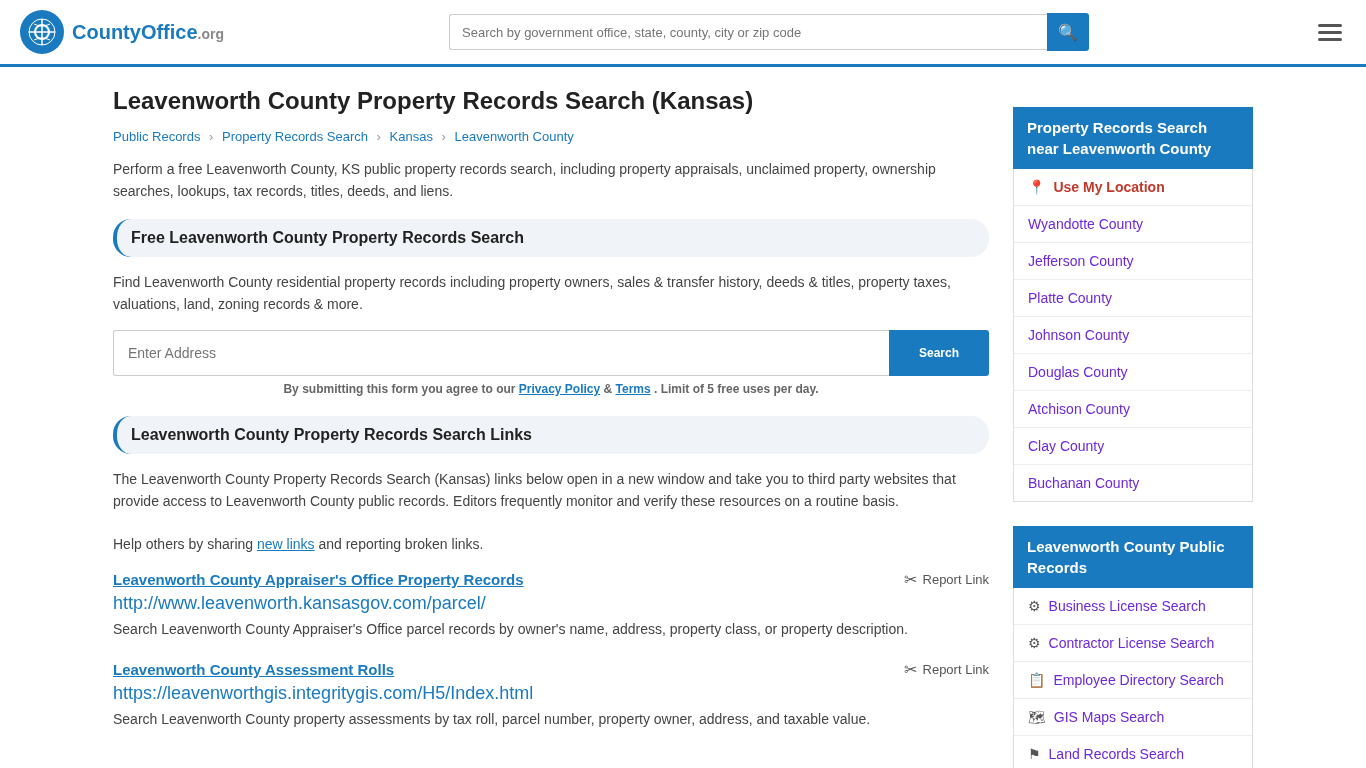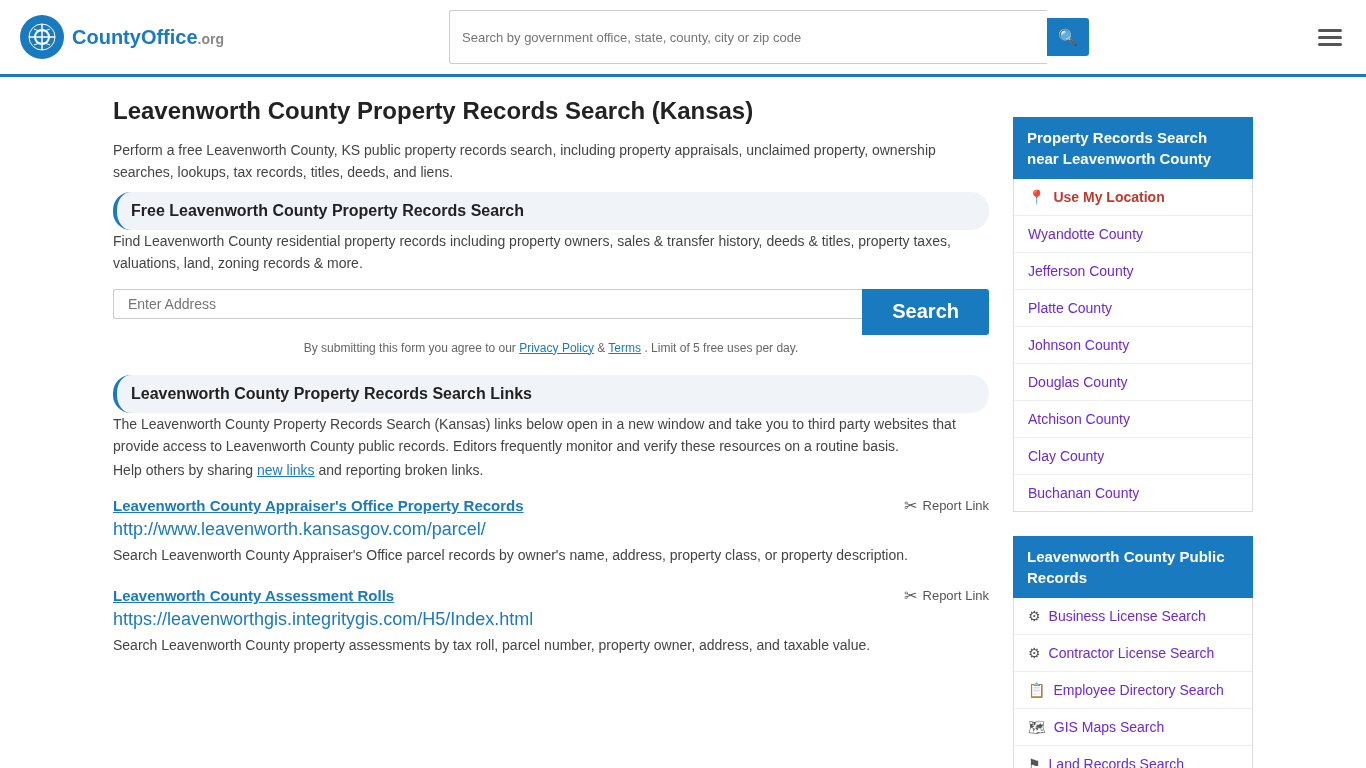"Search by government office, state," #global-search-input { height: 54px -> 36px }
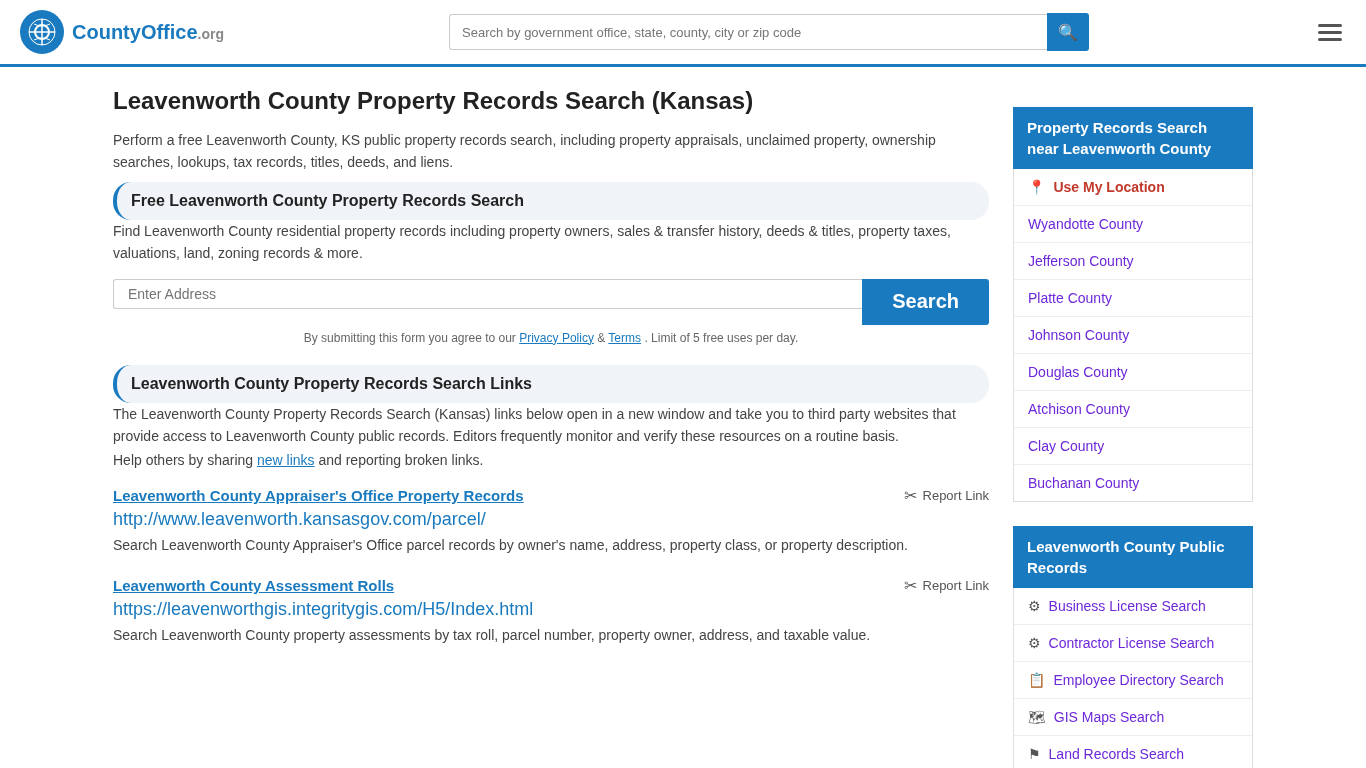"Public Records › Property Records" div { html: none -> <div> <a>Public Records</a> <span>›</span> <a>Property Records Search</a> <span>›</span> <a>Kansas</a> <span>›</span> <a>Leavenworth County</a> </div> }
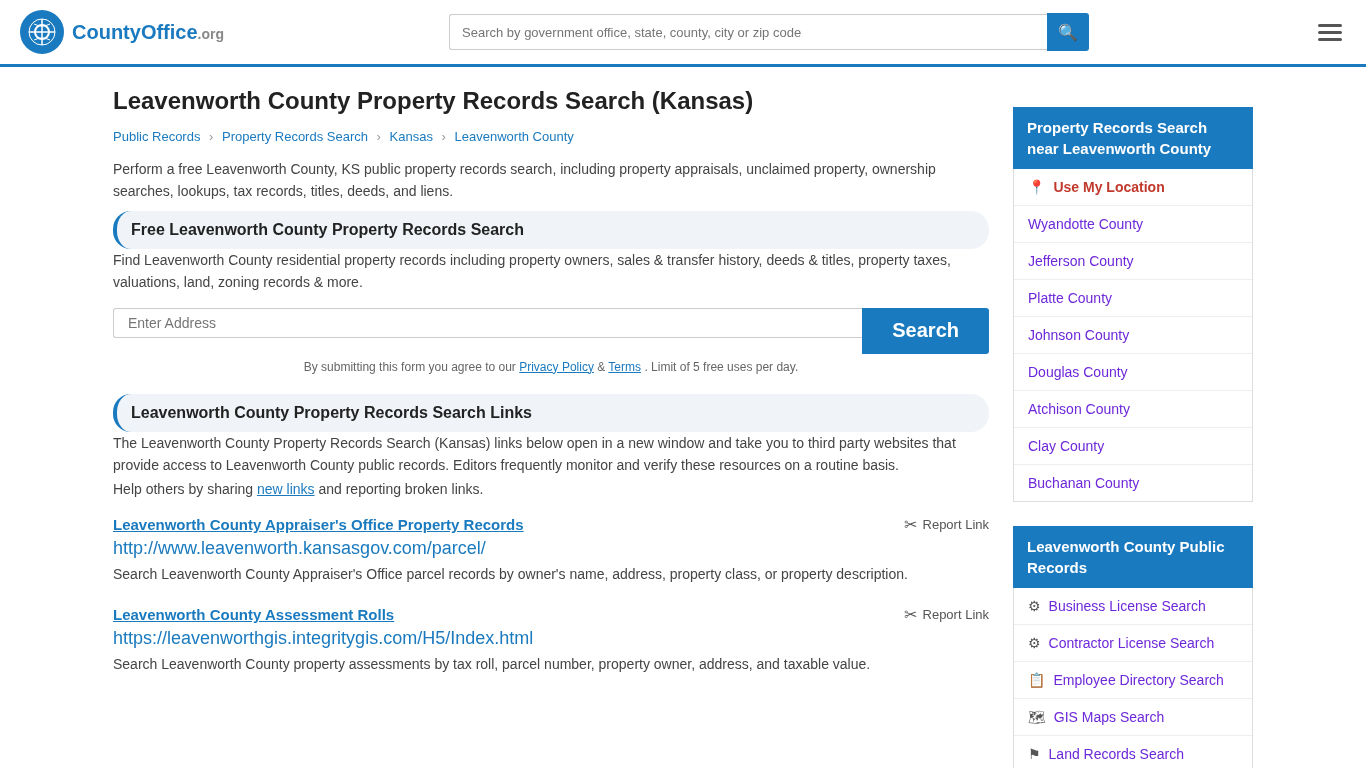"Perform a free Leavenworth County," #description { margin-bottom: 8px -> 16px }
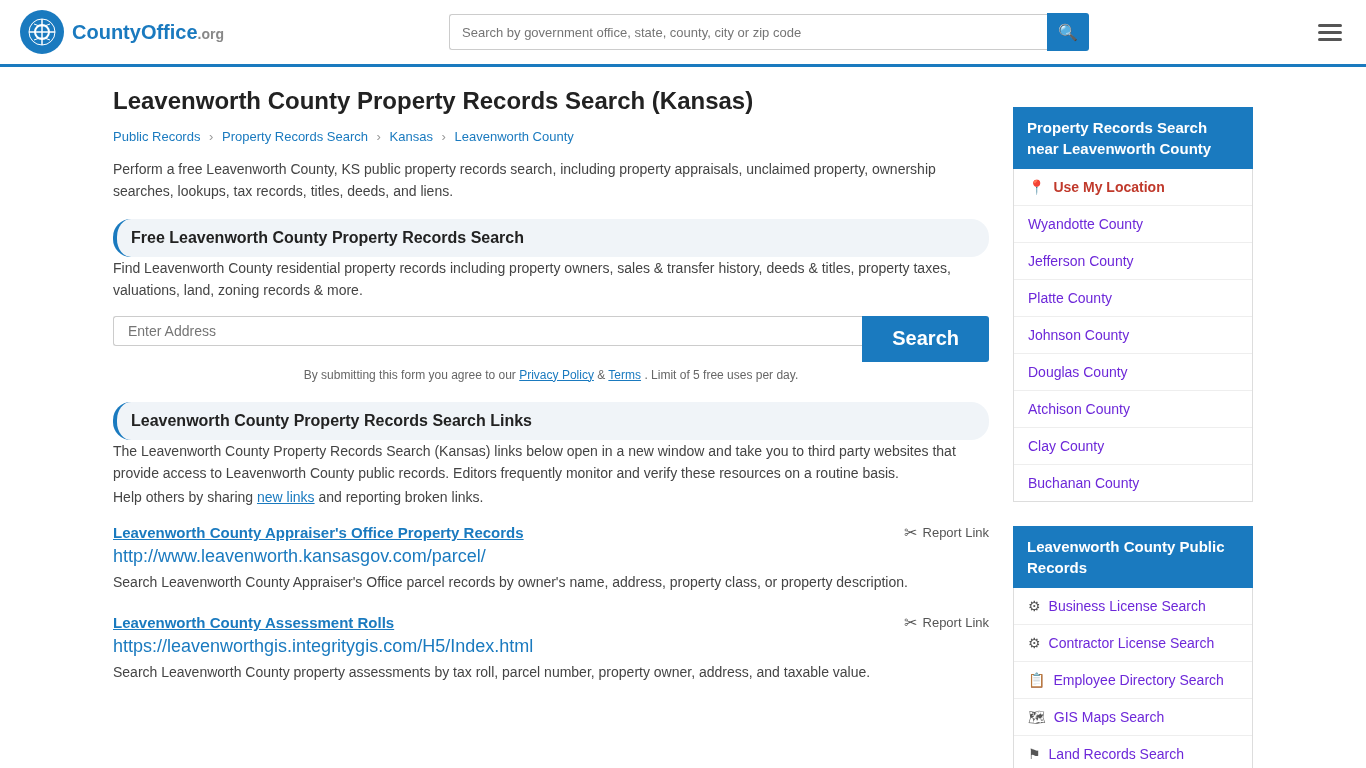"Free Leavenworth County Property Records" .section-header { margin-bottom: 0 -> 14px }
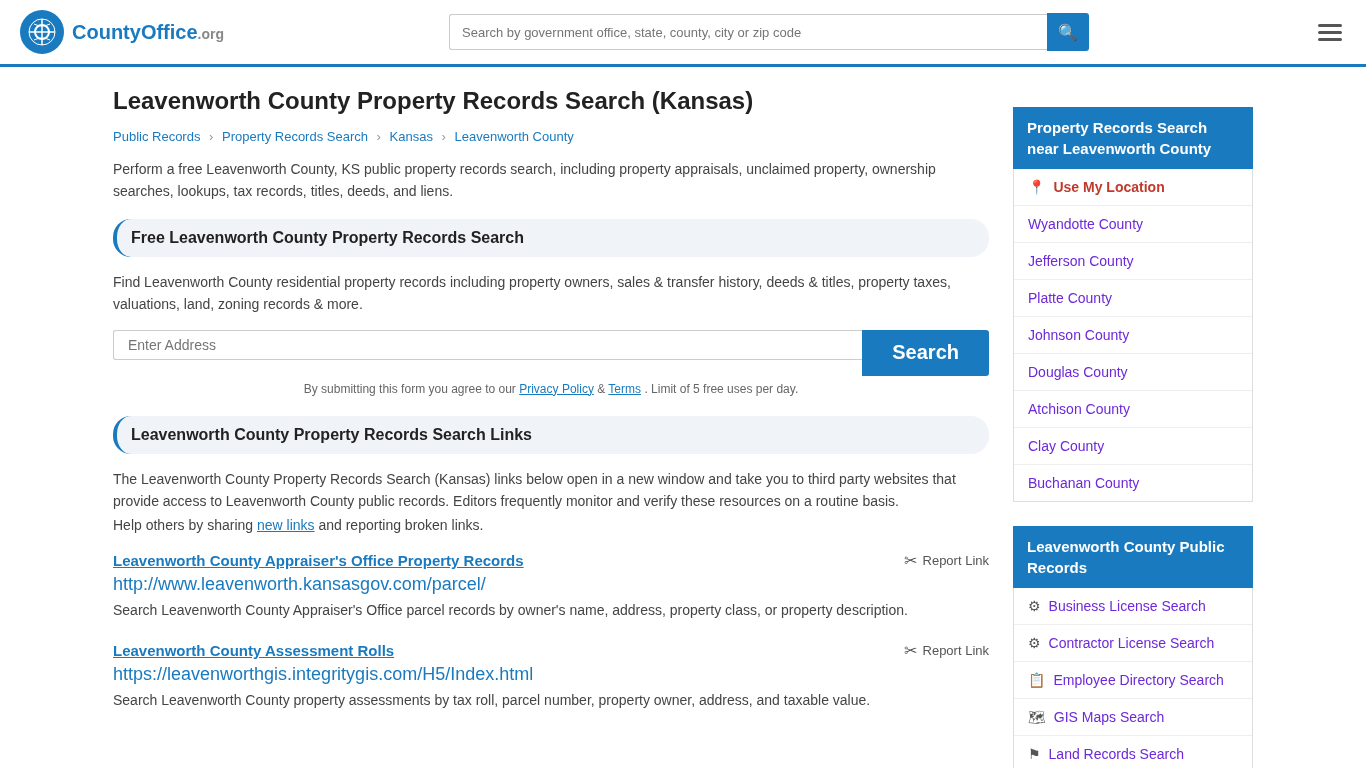"Enter Address" #address-input { height: 30px -> 46px }
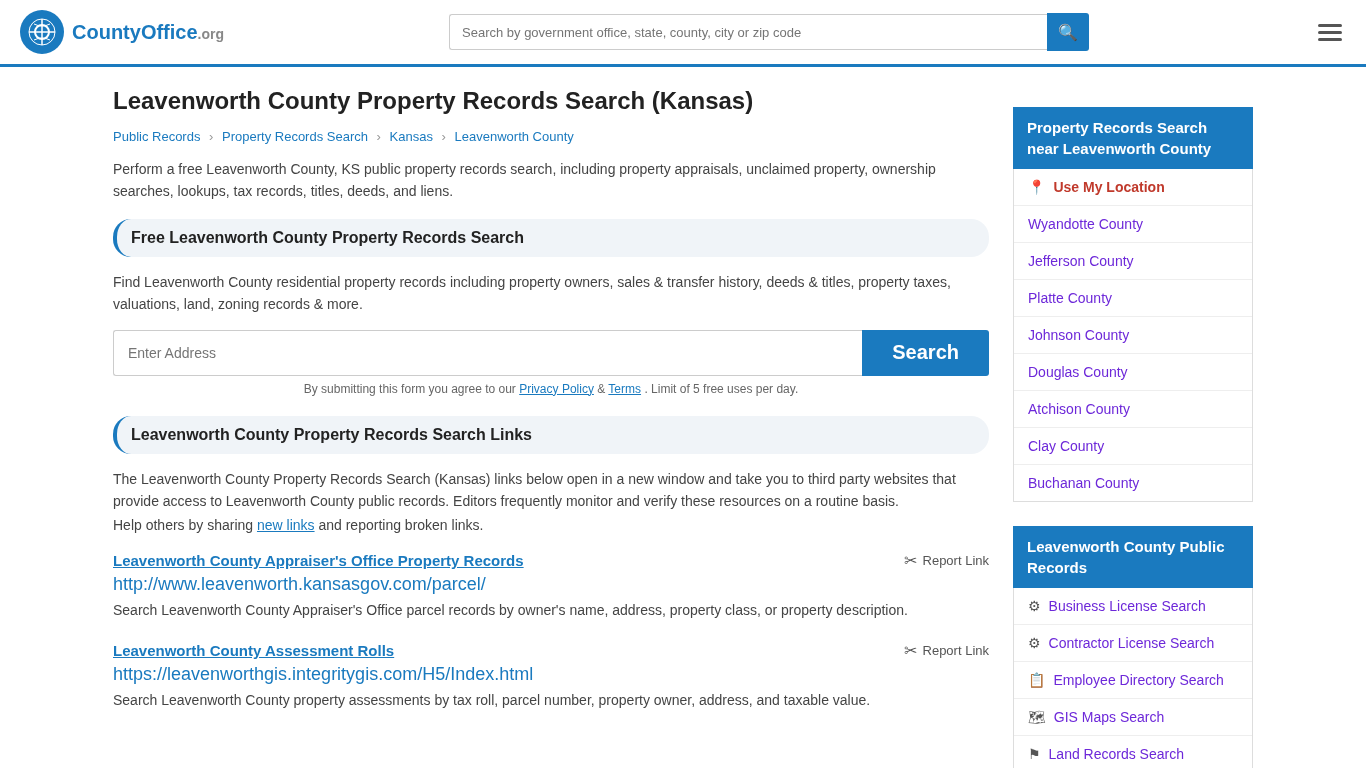"Search" #address-search-btn { font-size: 20px -> 12px }
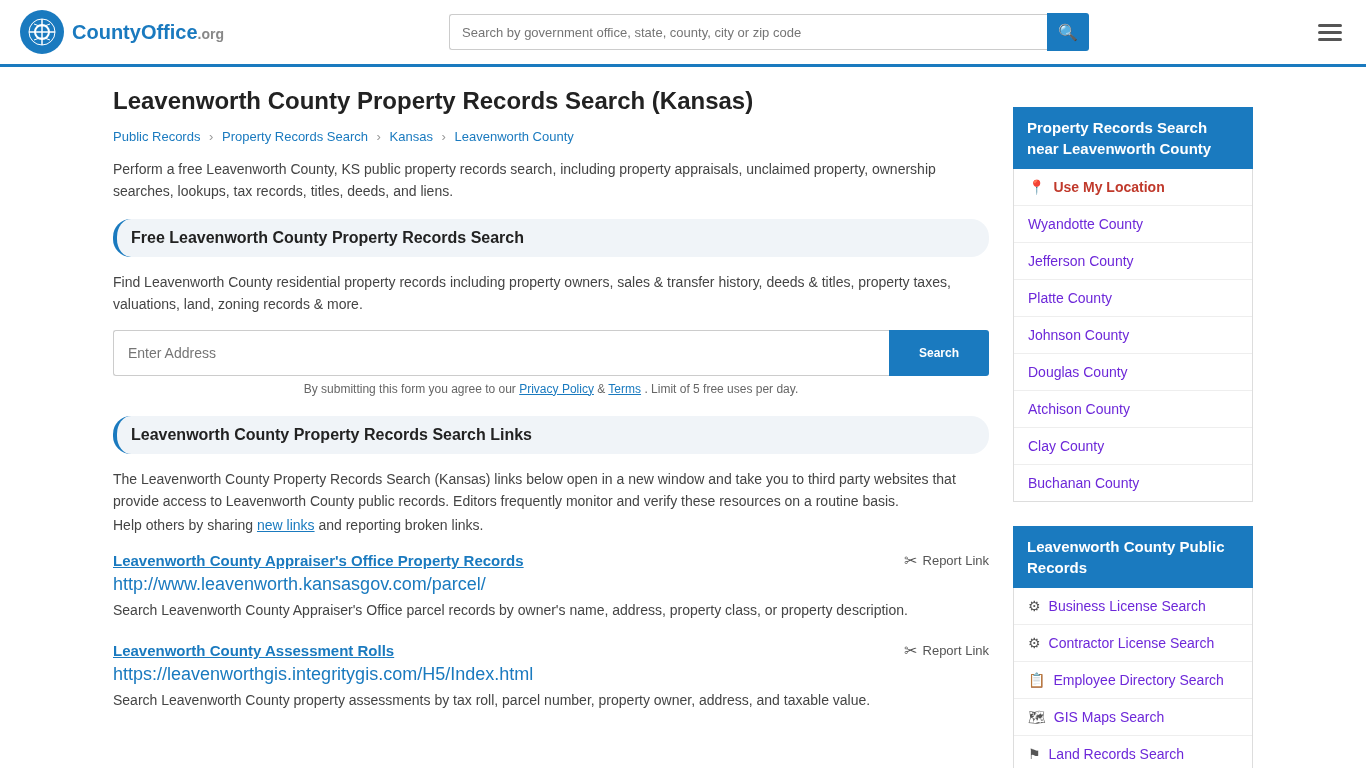"By submitting this form you" #form-disclaimer { font-weight: none -> bold }
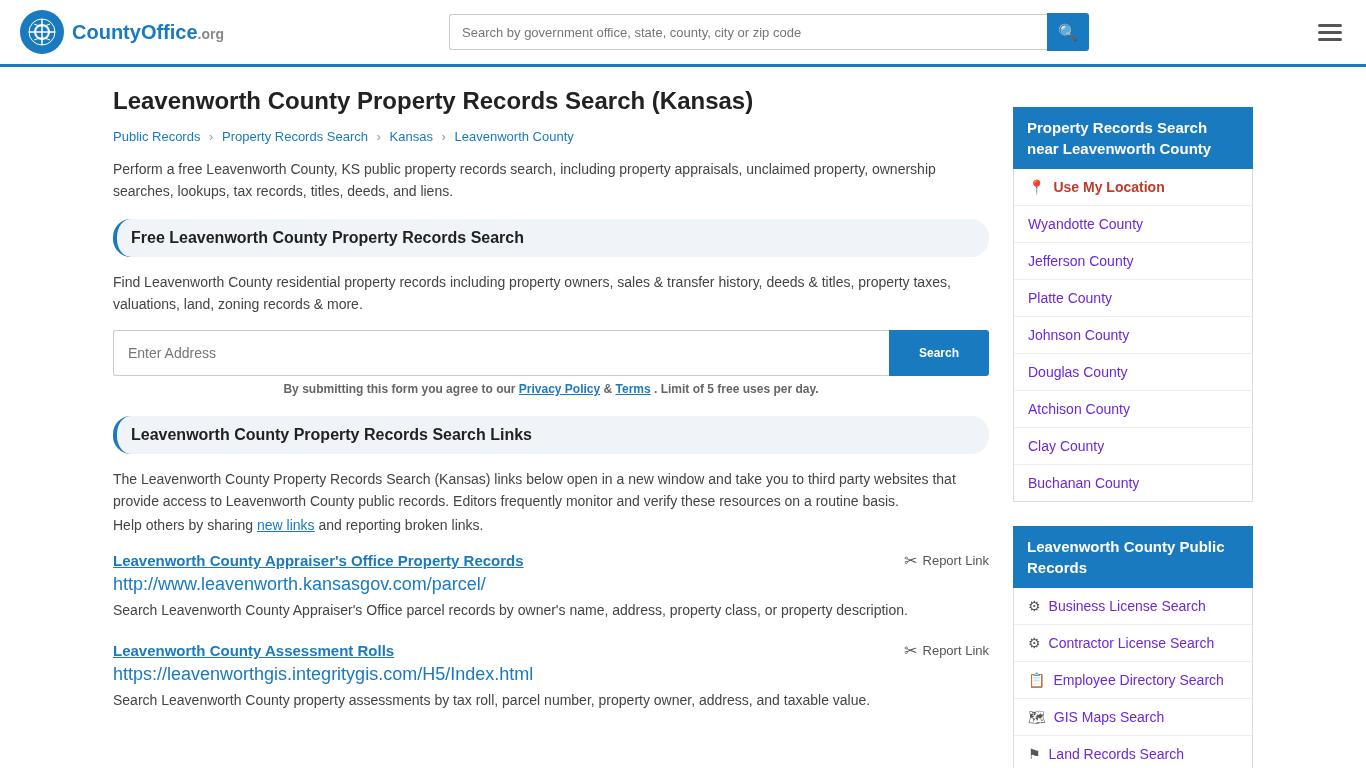"The Leavenworth County Property Records" #links-description { margin-bottom: 5px -> 24px }
